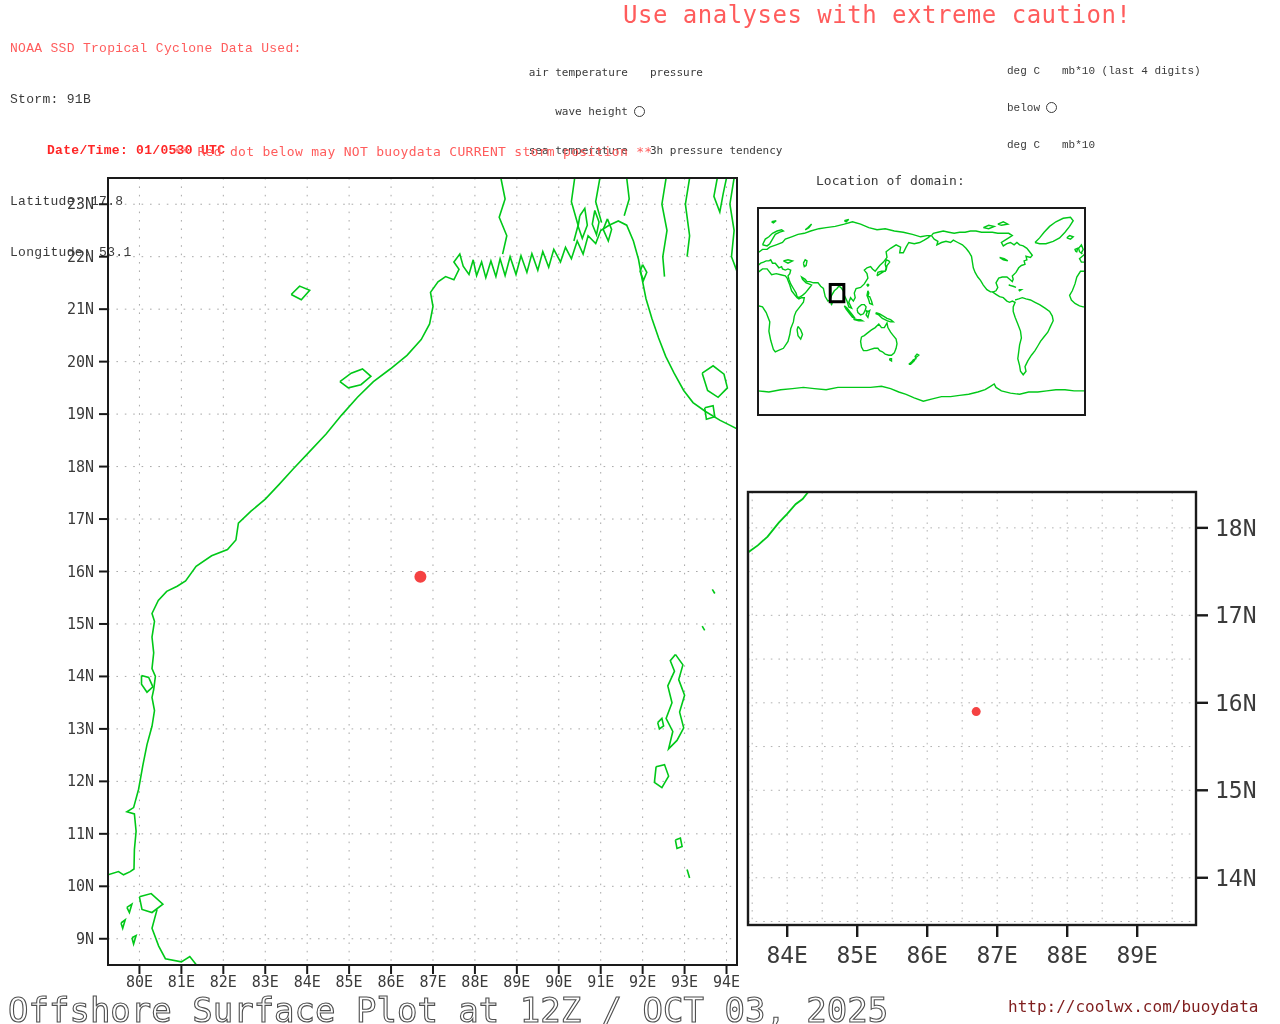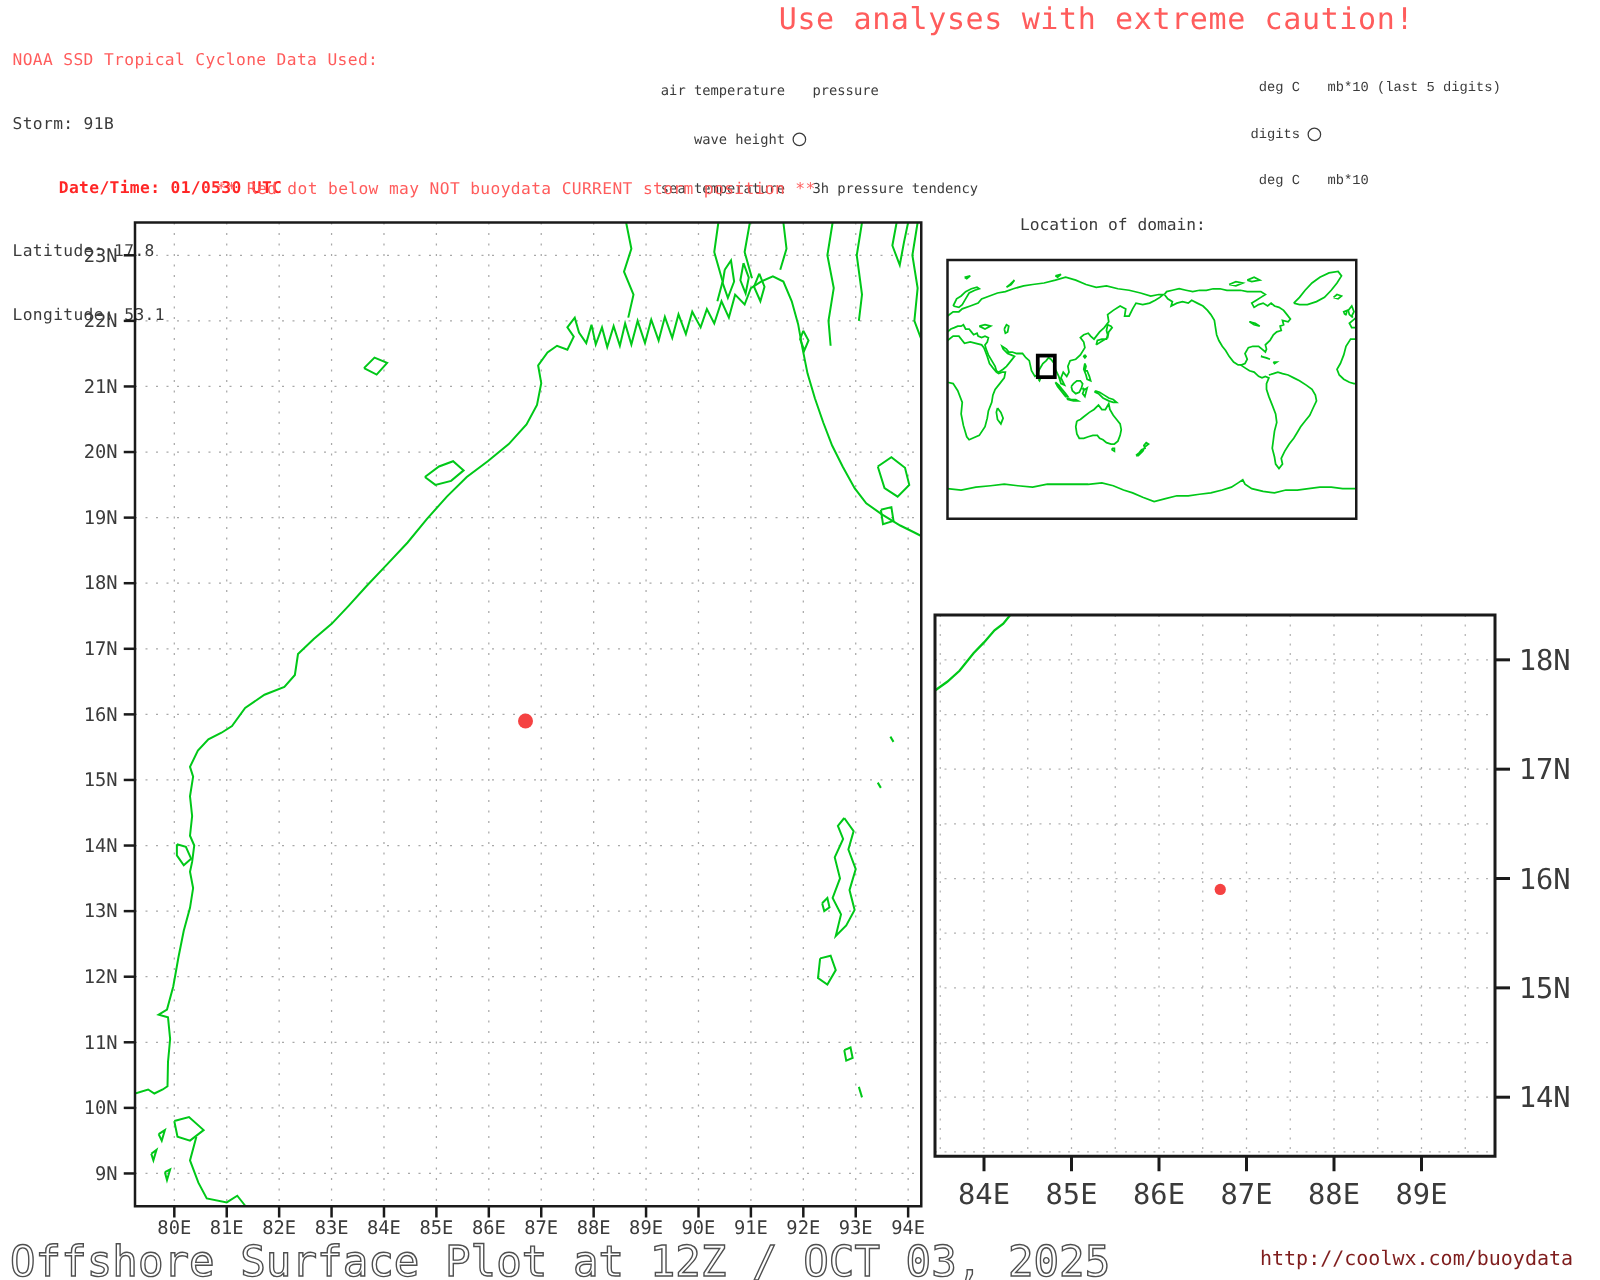"NOAA SSD Tropical Cyclone Data" div.abs { font-family: none -> Liberation Mono, monospace }
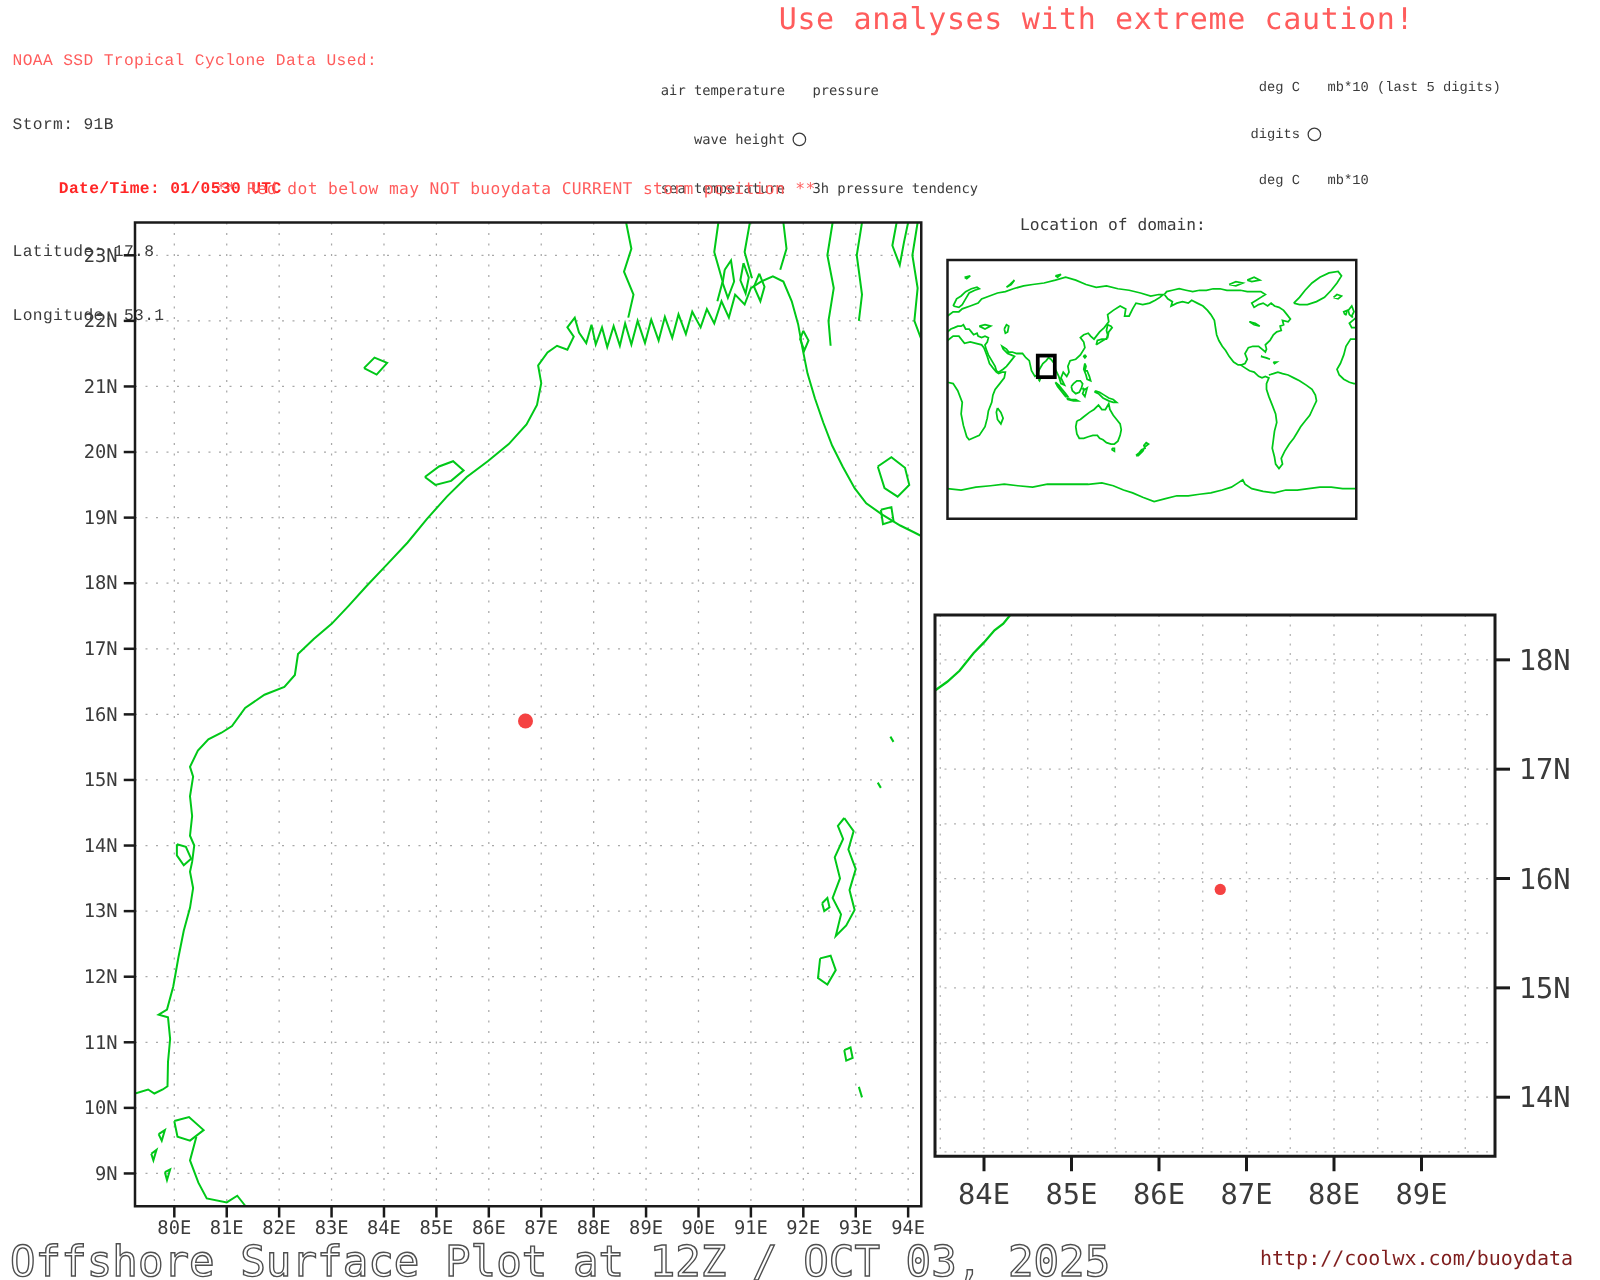"mb*10 (last 5 digits)" span.lc3 { text: 5 -> 4 }
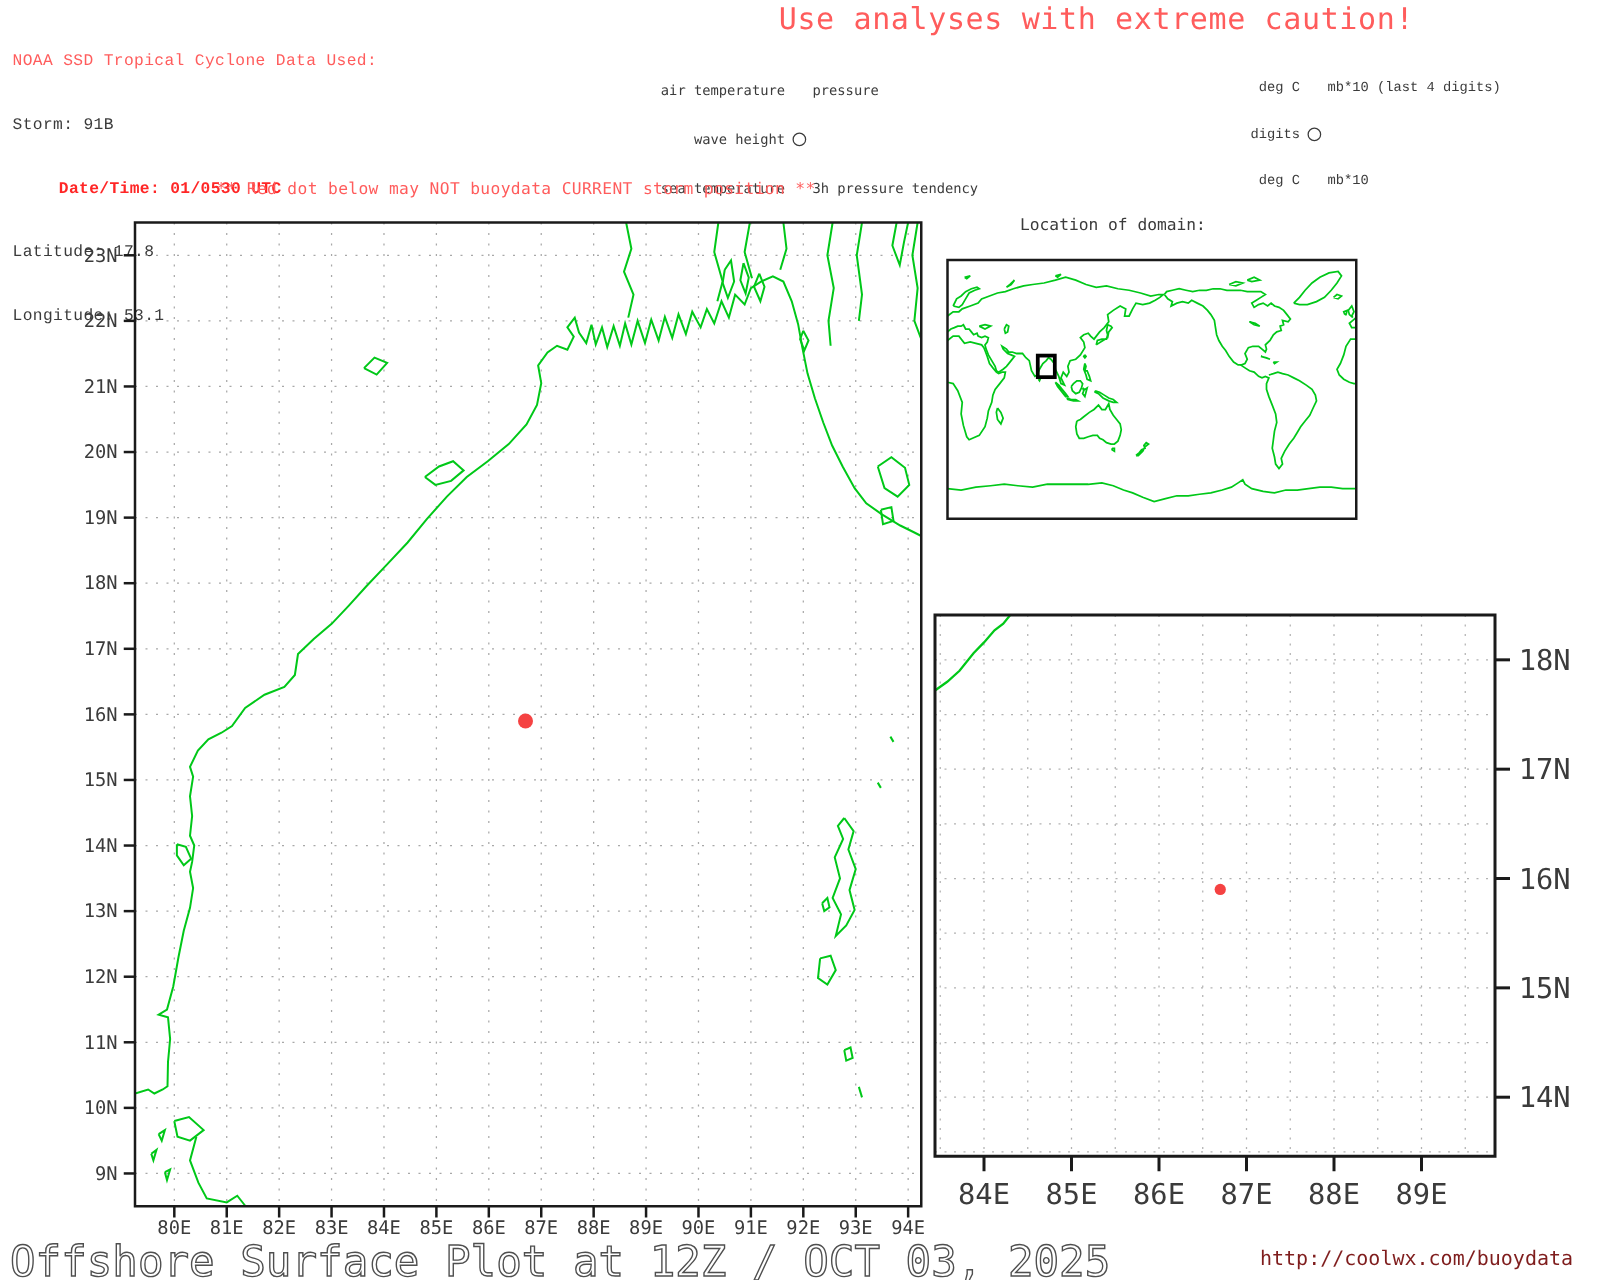"digits" span.lc1 { text: digits -> below }
